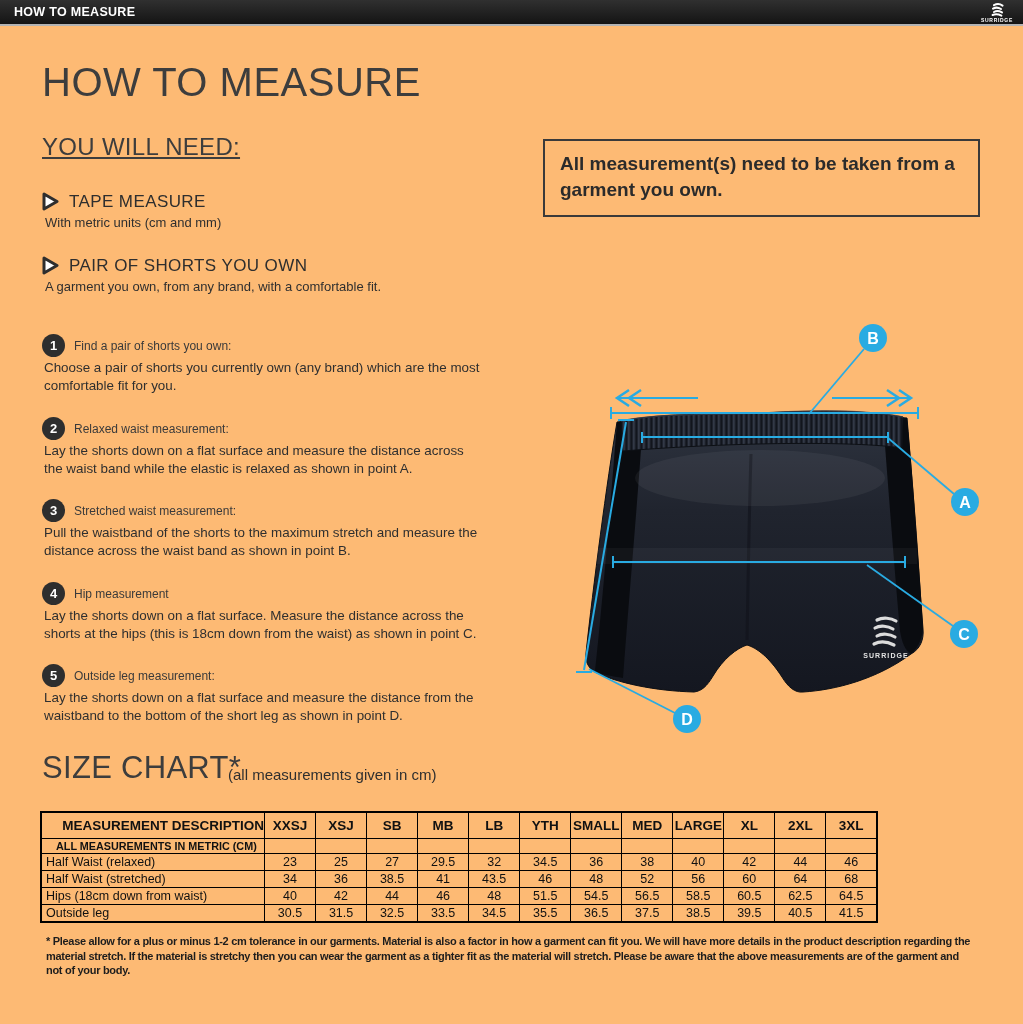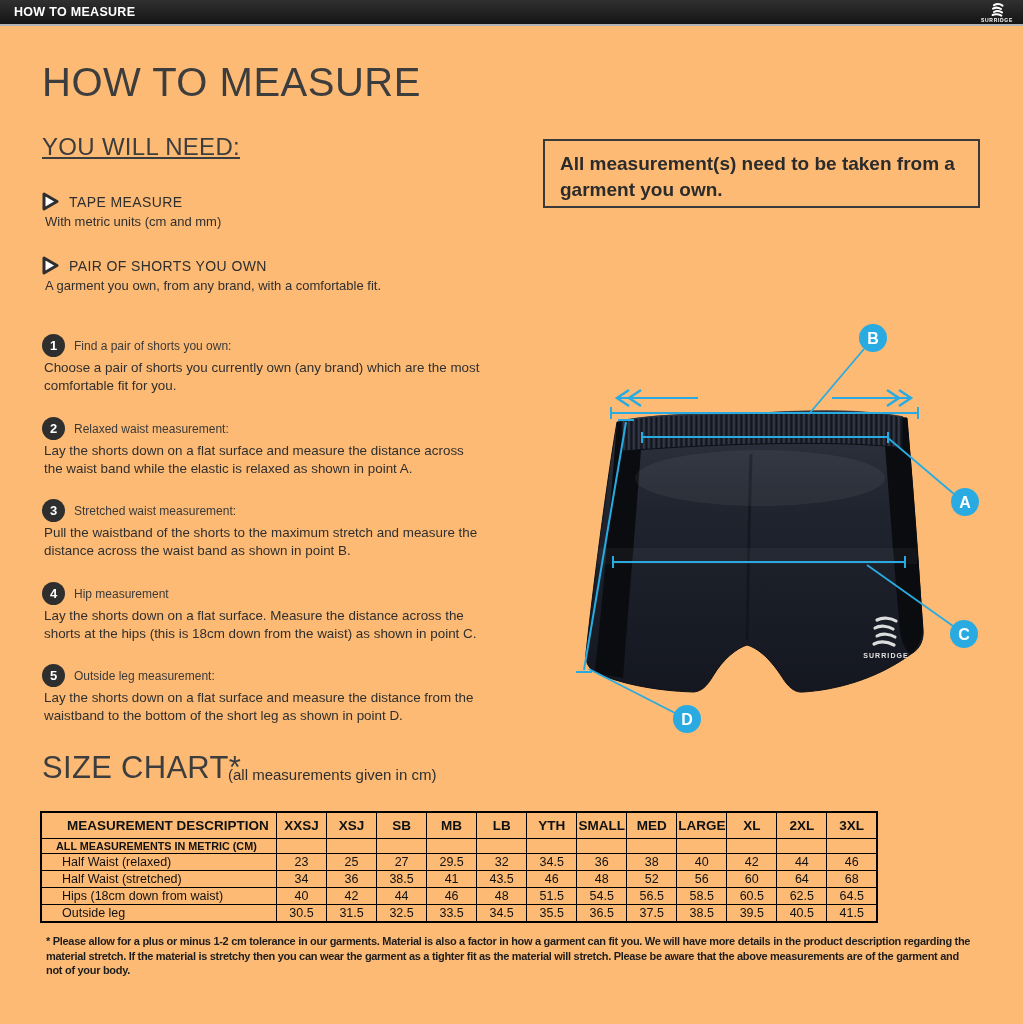"All measurement(s) need to be" .note-box { height: 69px -> 78px }
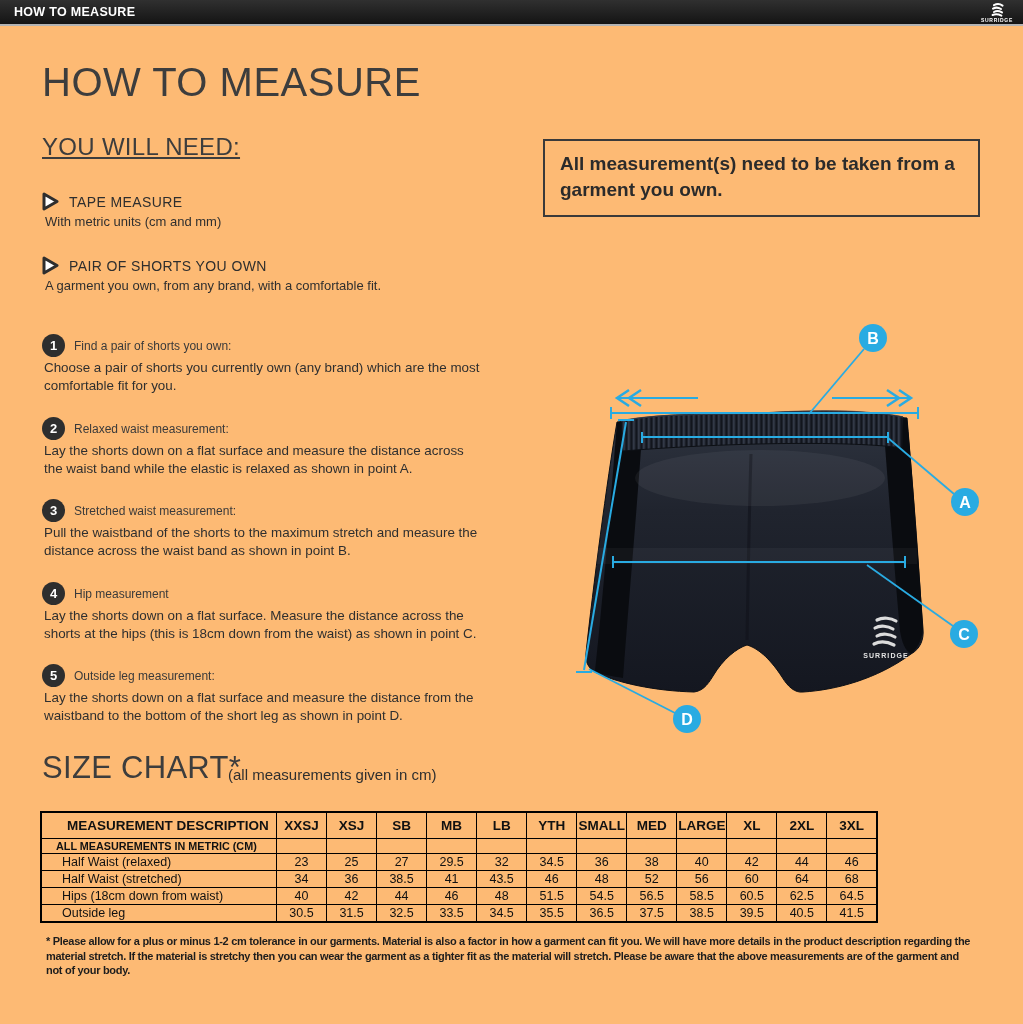"TAPE MEASURE" .need-head { align-items: center -> none; font-size: 14px -> 17px }
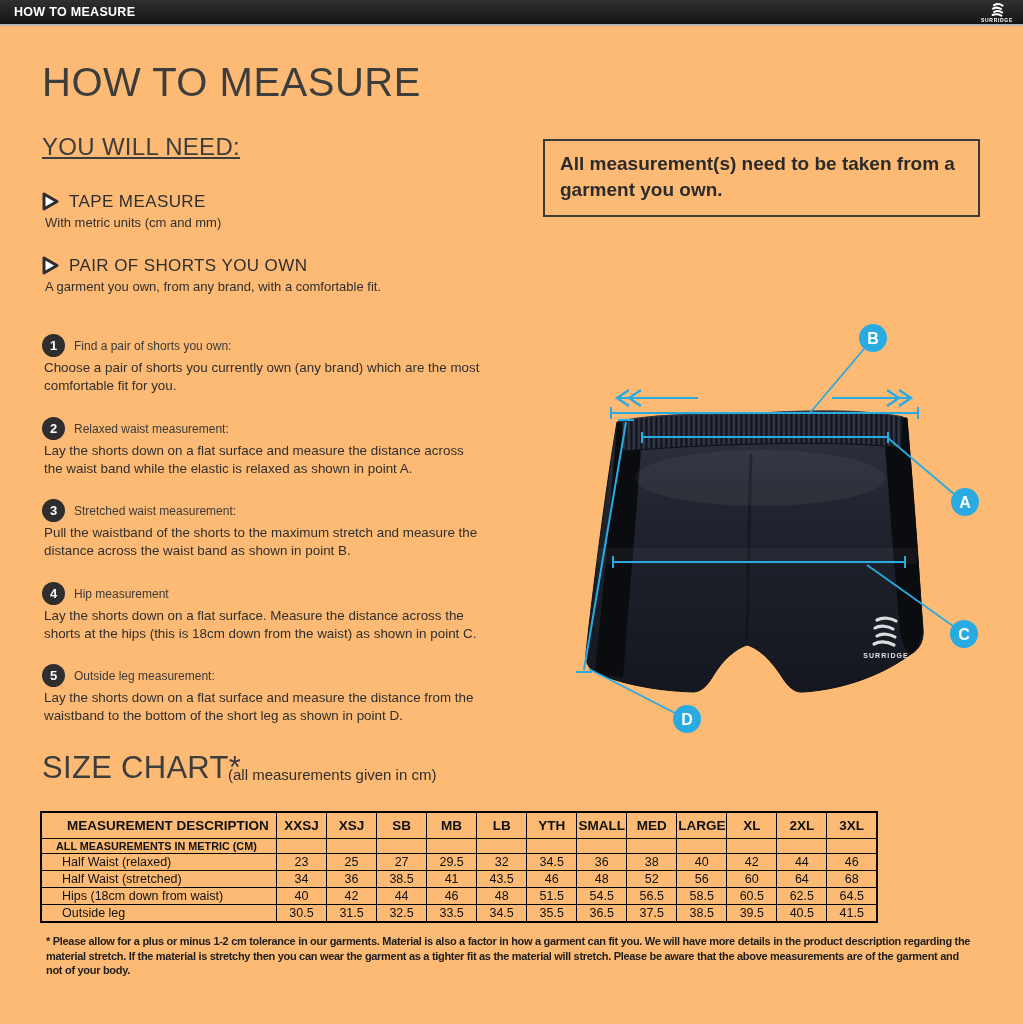"MEASUREMENT DESCRIPTION" .size-table th.desc { padding-left: 18px -> 6px; text-align: center -> right }
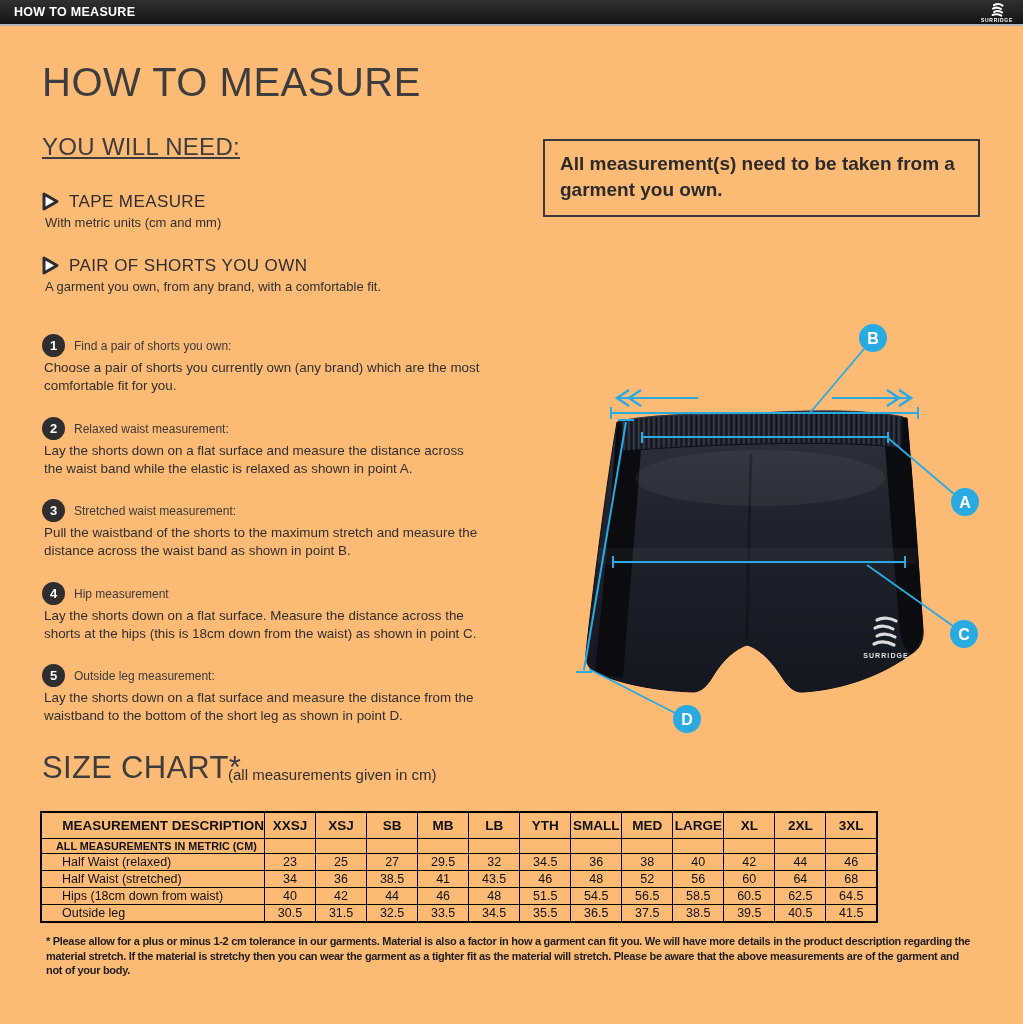"Half Waist (relaxed)" .size-table tr.data-row td.lbl { padding-left: 20px -> 4px }
